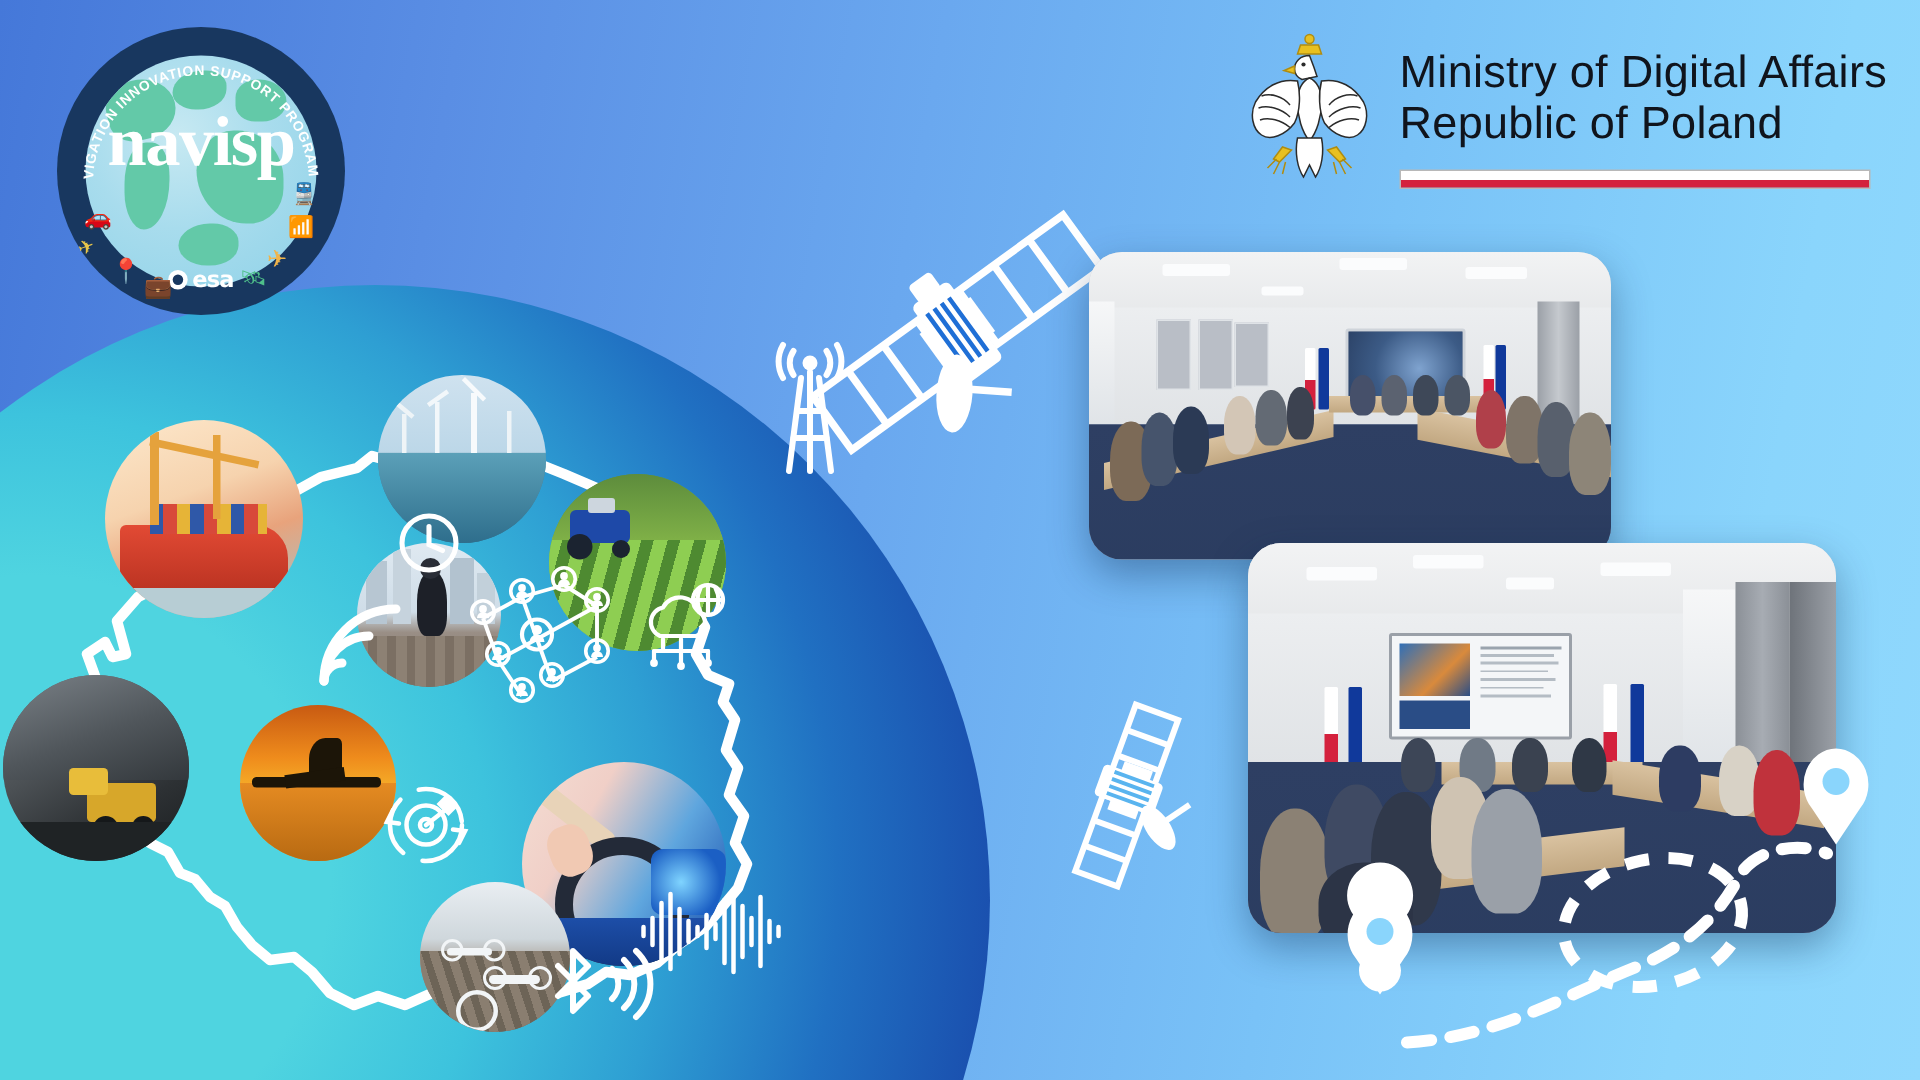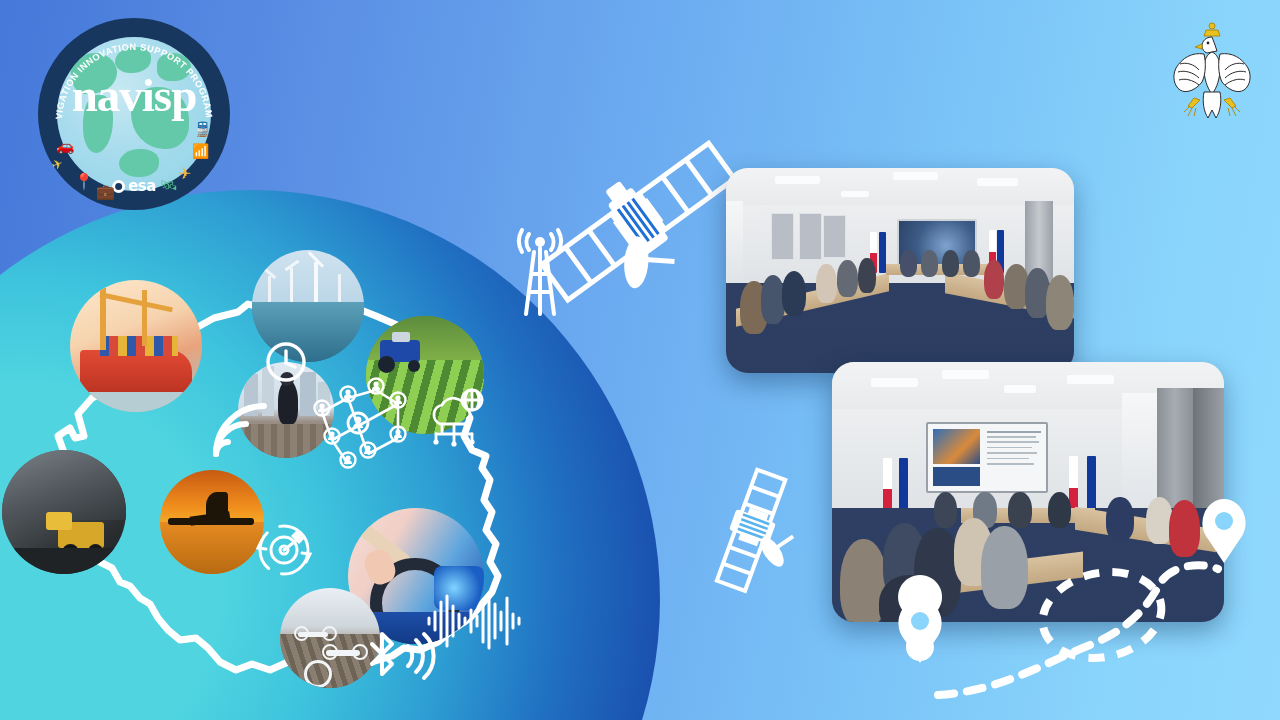"Ministry of Digital Affairs" div.min-text { html: none -> <div> <div>Ministry of Digital Affairs</div> <div>Republic of Poland</div> <div> <span></span> <span></span> </div> </div> }
